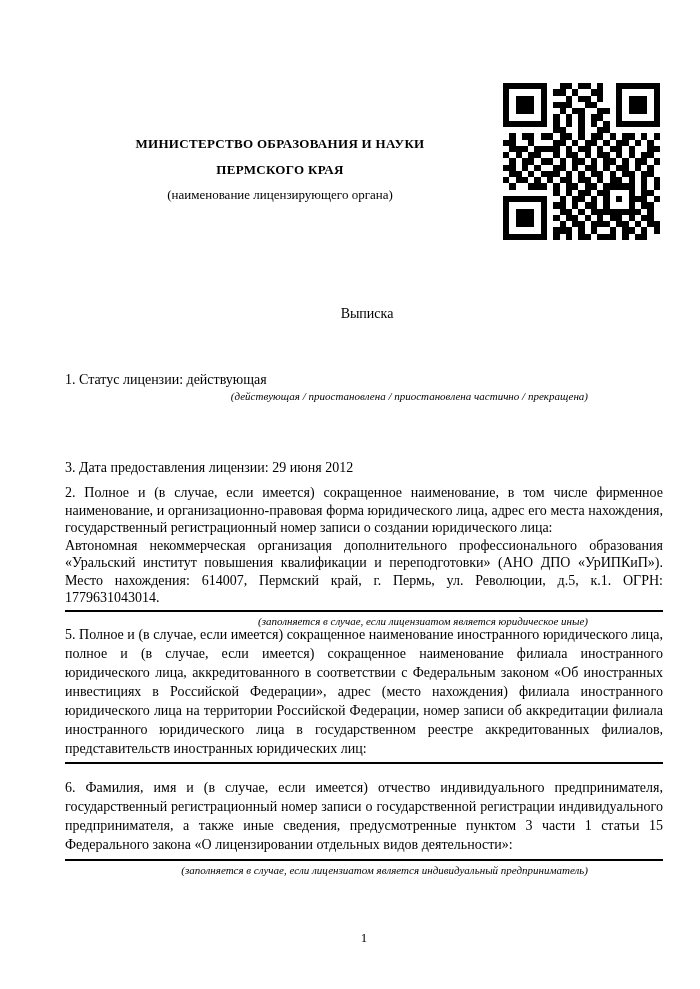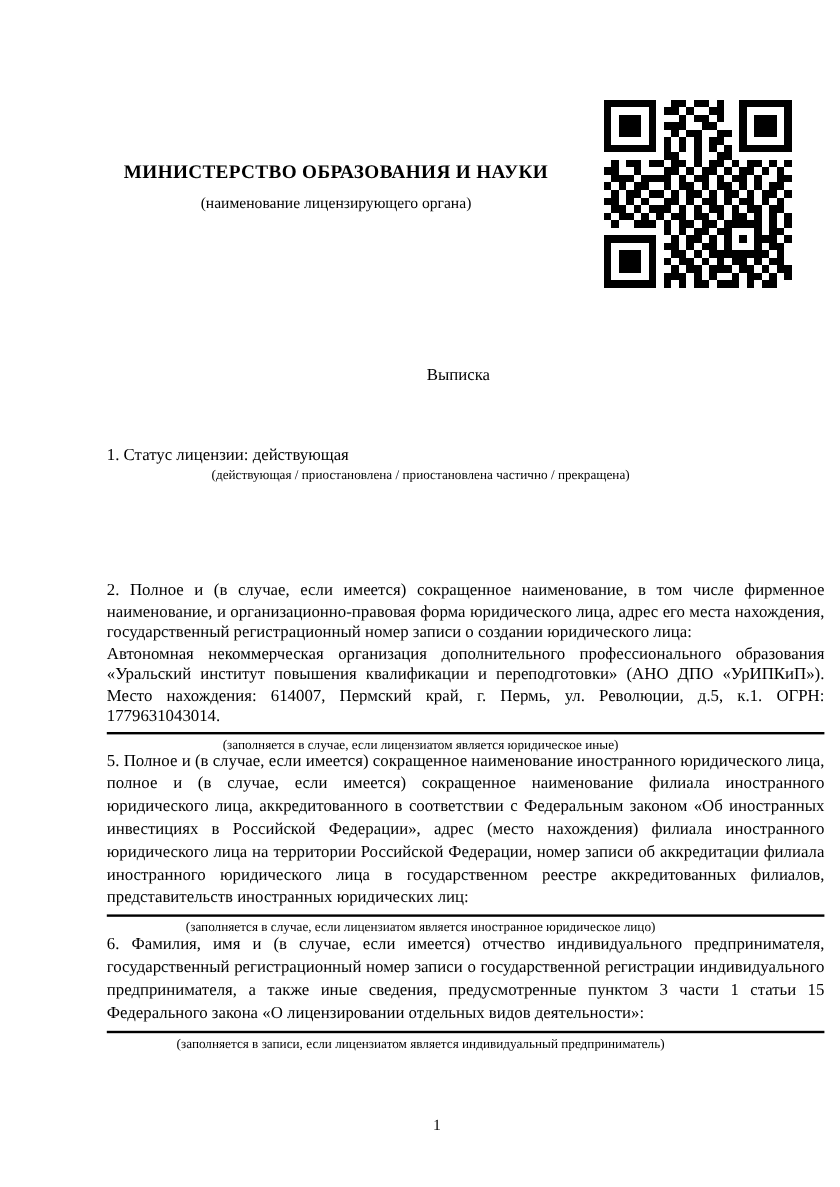"МИНИСТЕРСТВО ОБРАЗОВАНИЯ И НАУКИ" .header-line { font-size: 16px -> 13px }
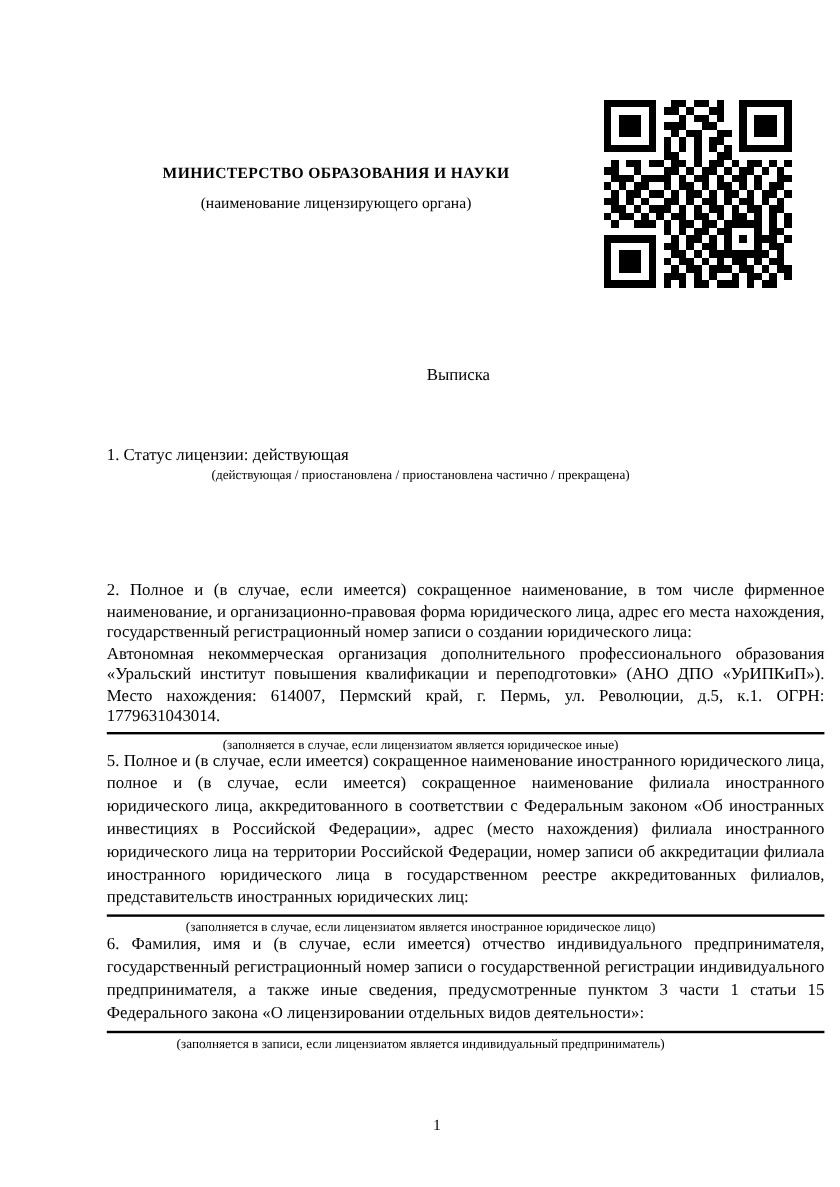"ПЕРМСКОГО КРАЯ" div.header-line { html: none -> <div>ПЕРМСКОГО КРАЯ</div> }
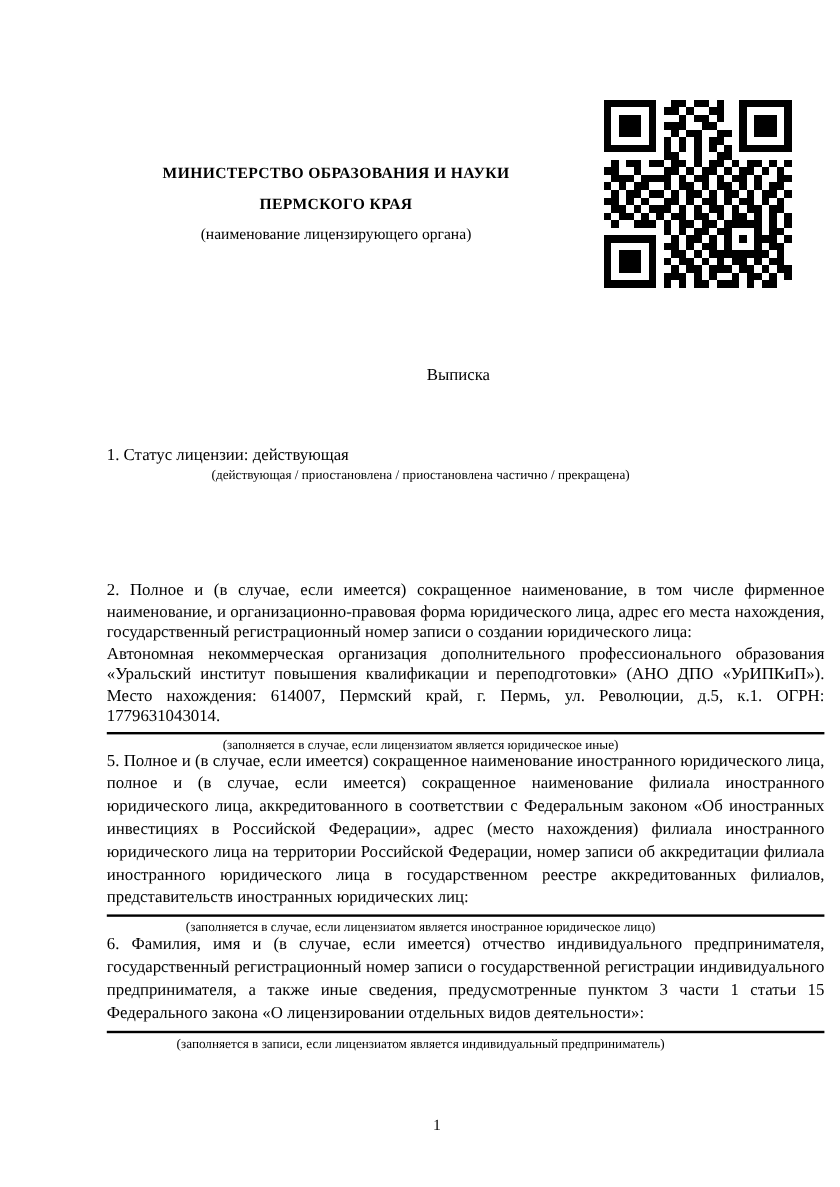"Выписка" .doc-title { left: 83px -> 68px }
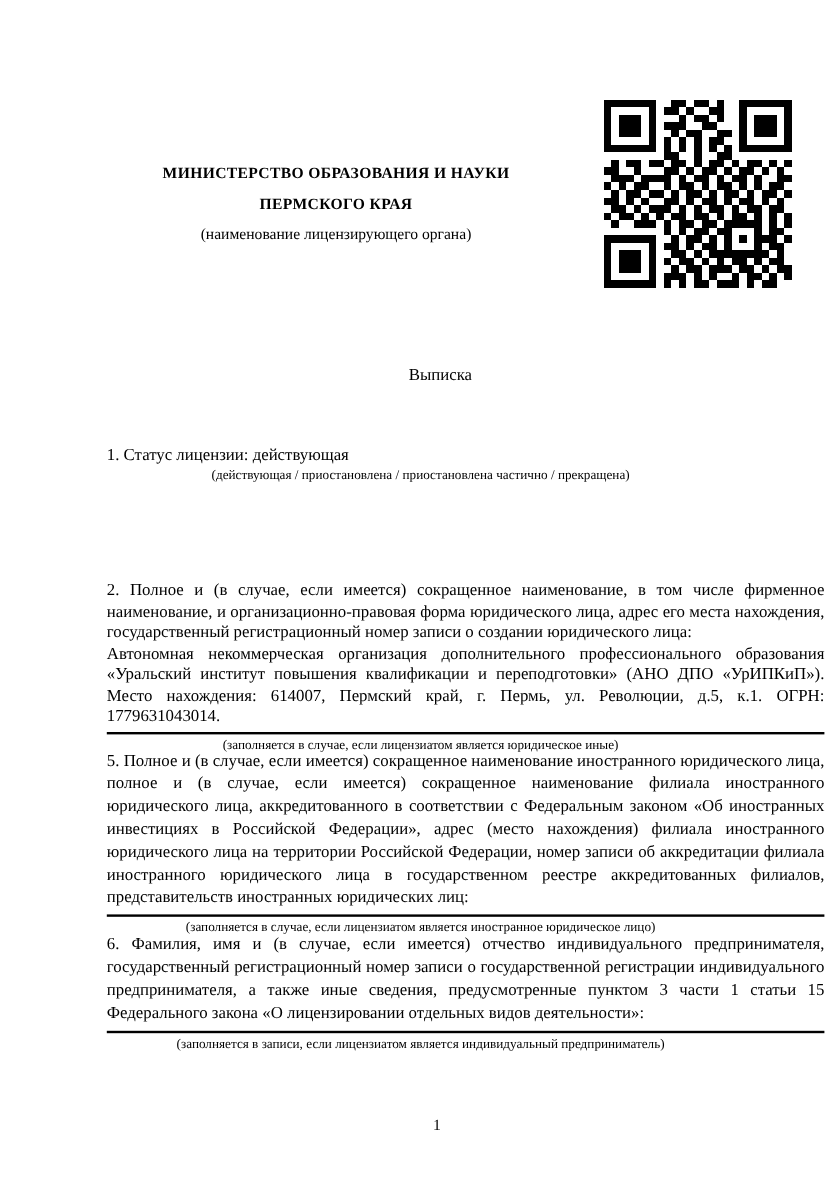"1. Статус лицензии: действующая" .section { margin-left: 24px -> none }
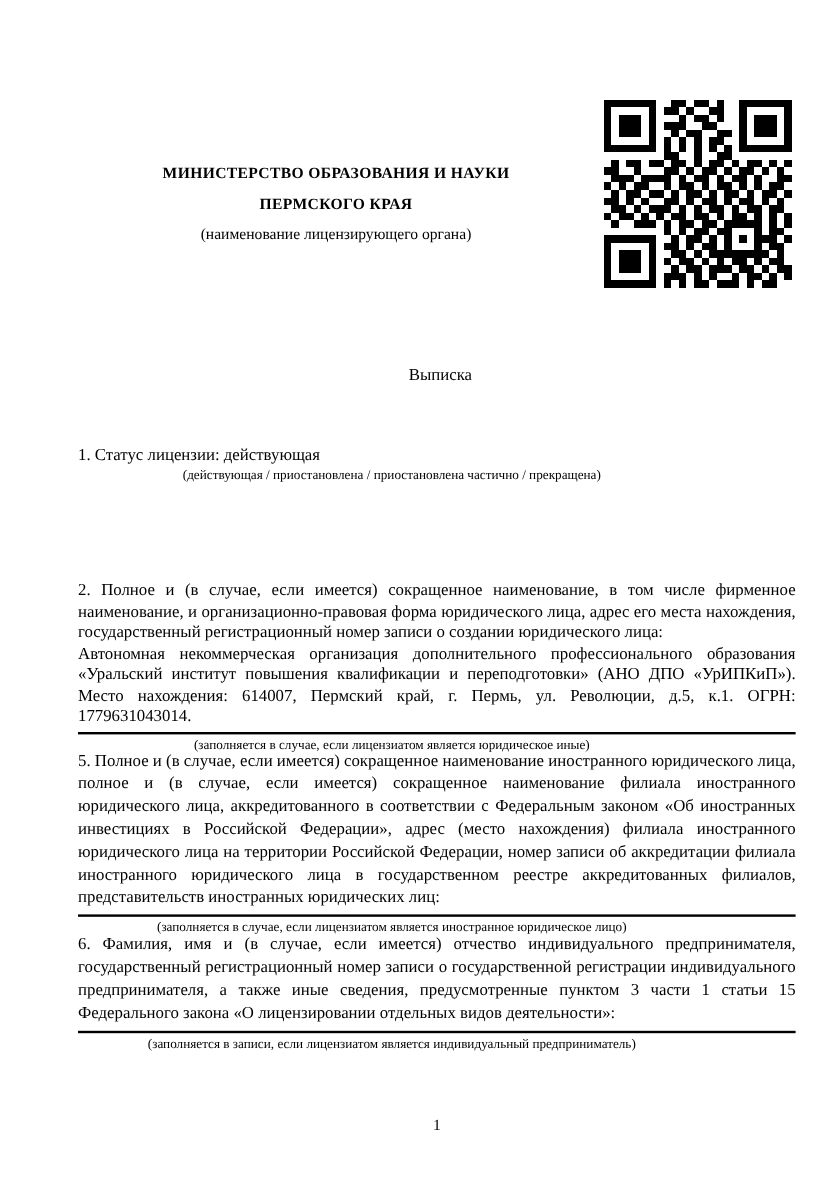"(действующая / приостановлена /" .small-caption { font-style: none -> italic; text-align: center -> right }
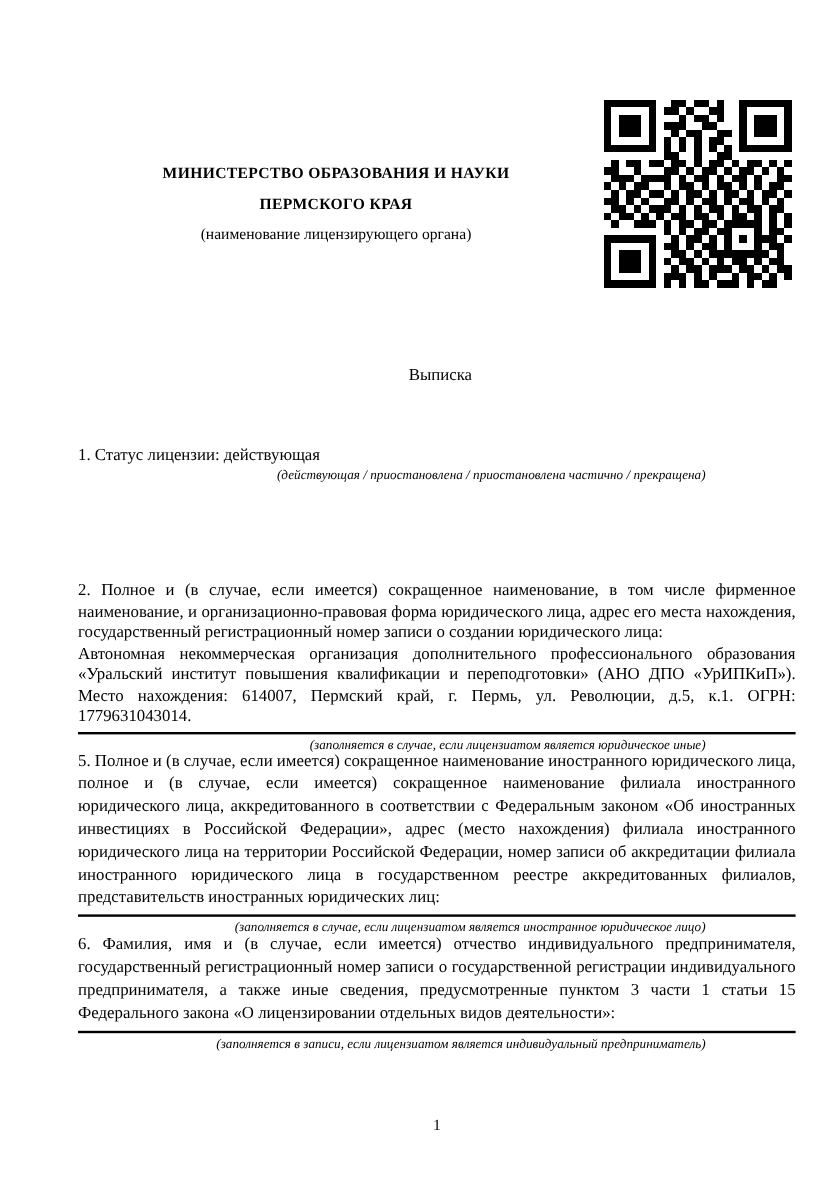"3. Дата предоставления лицензии: 29" div.abs { html: none -> <div> <div>3. Дата предоставления лицензии: 29 июня 2012</div> </div> }
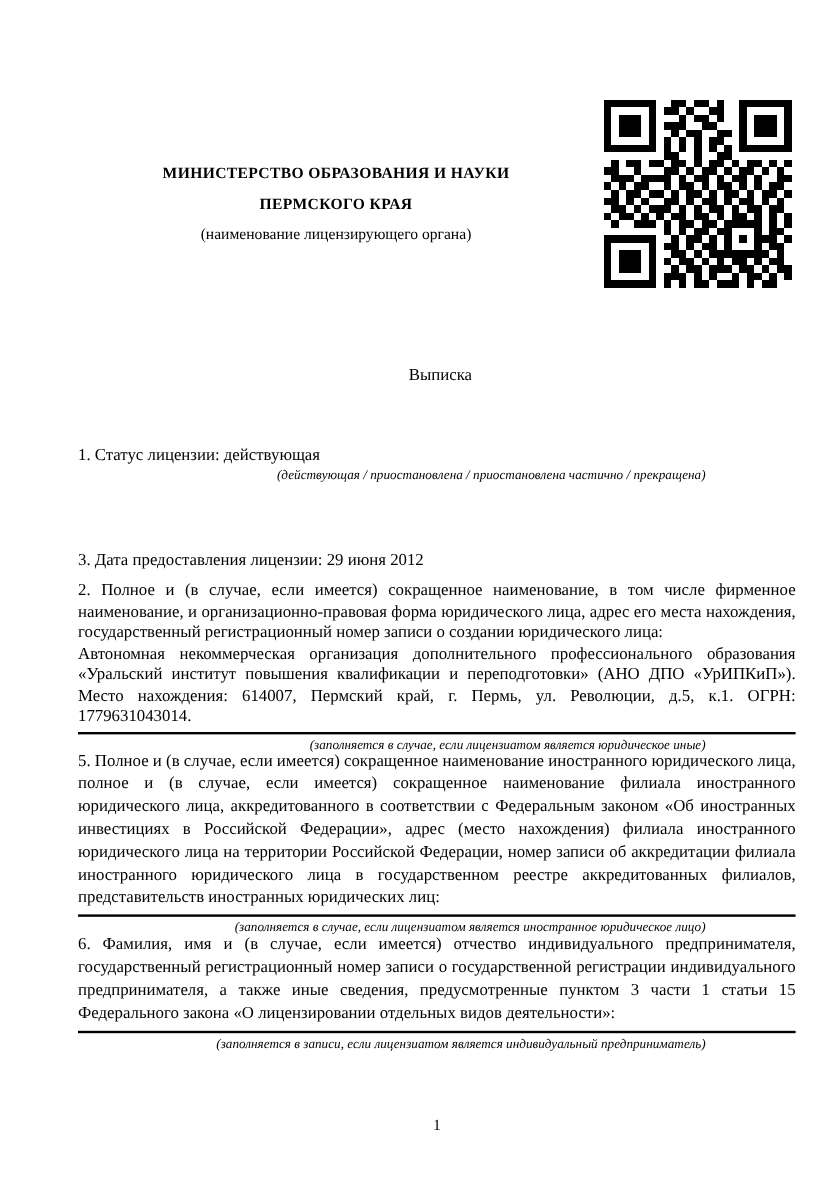"(заполняется в случае, если лицензиатом является иностранное" div.small-caption { html: <div>(заполняется в случае, если лицензиатом является иностранное юридическое лицо)</div> -> none }
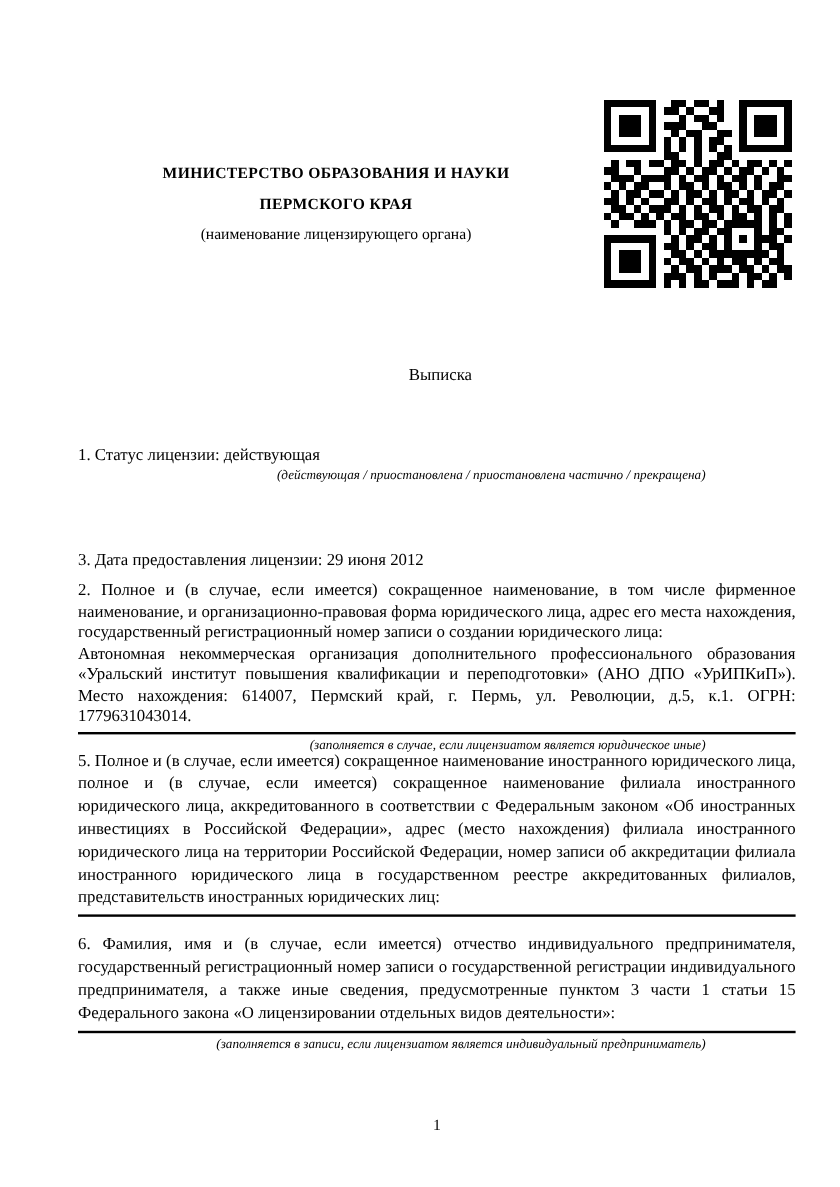"(заполняется в записи, если лицензиатом" div.small-caption { text: записи -> случае }
